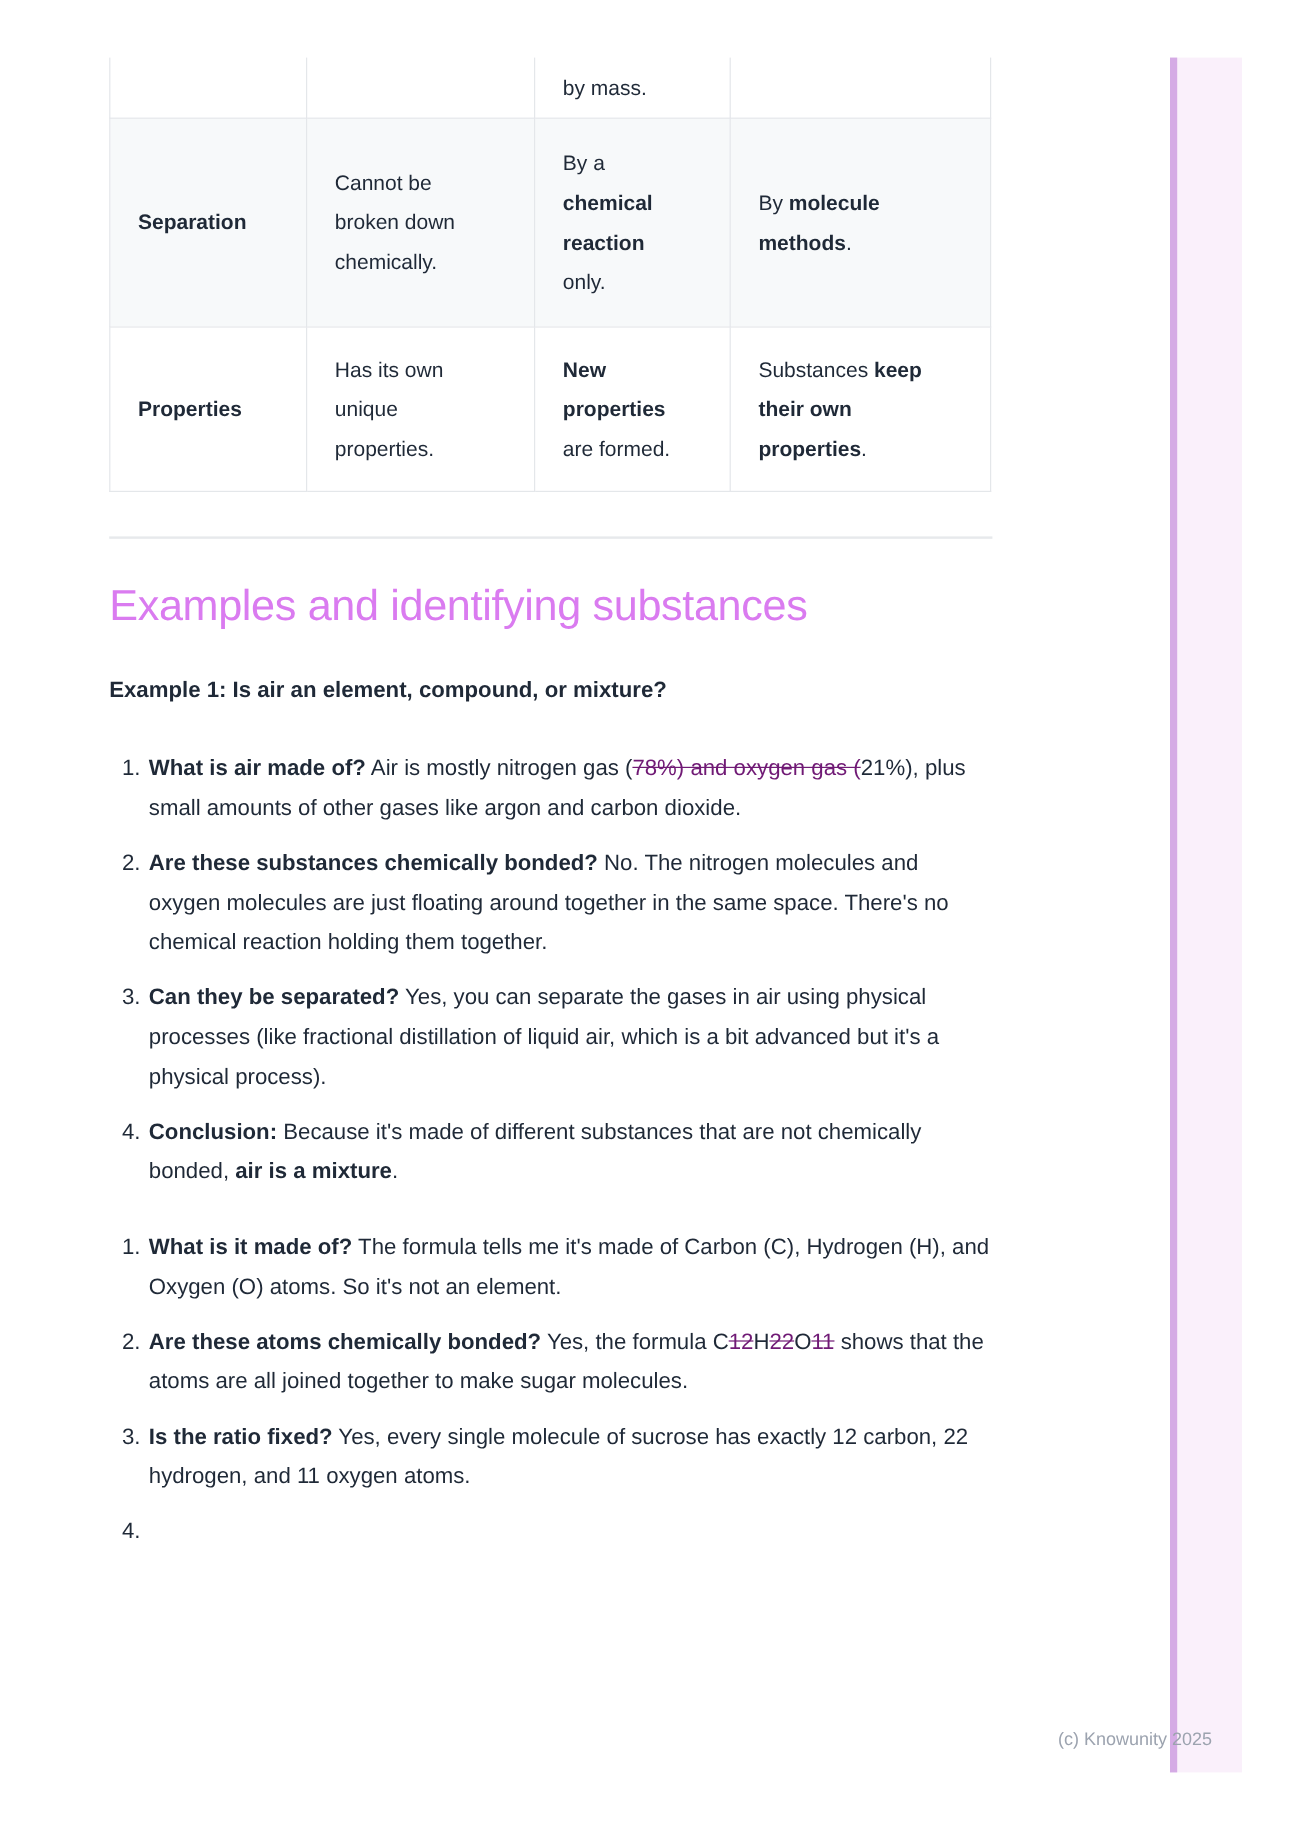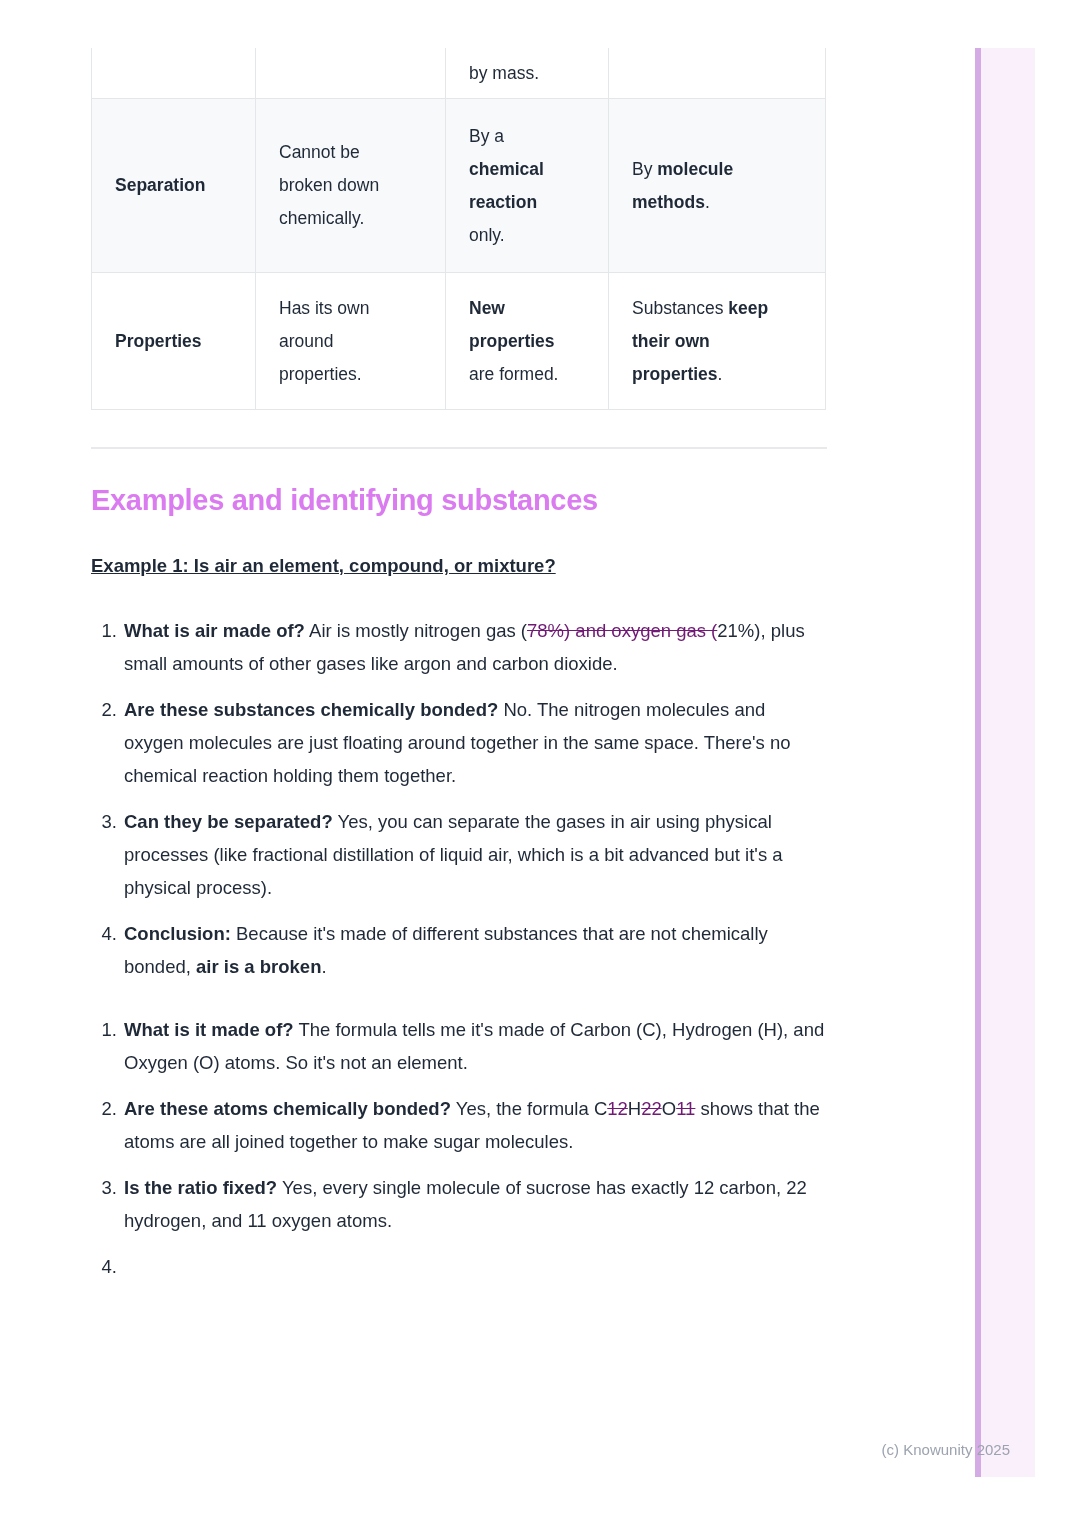"around" span { text: around -> unique }
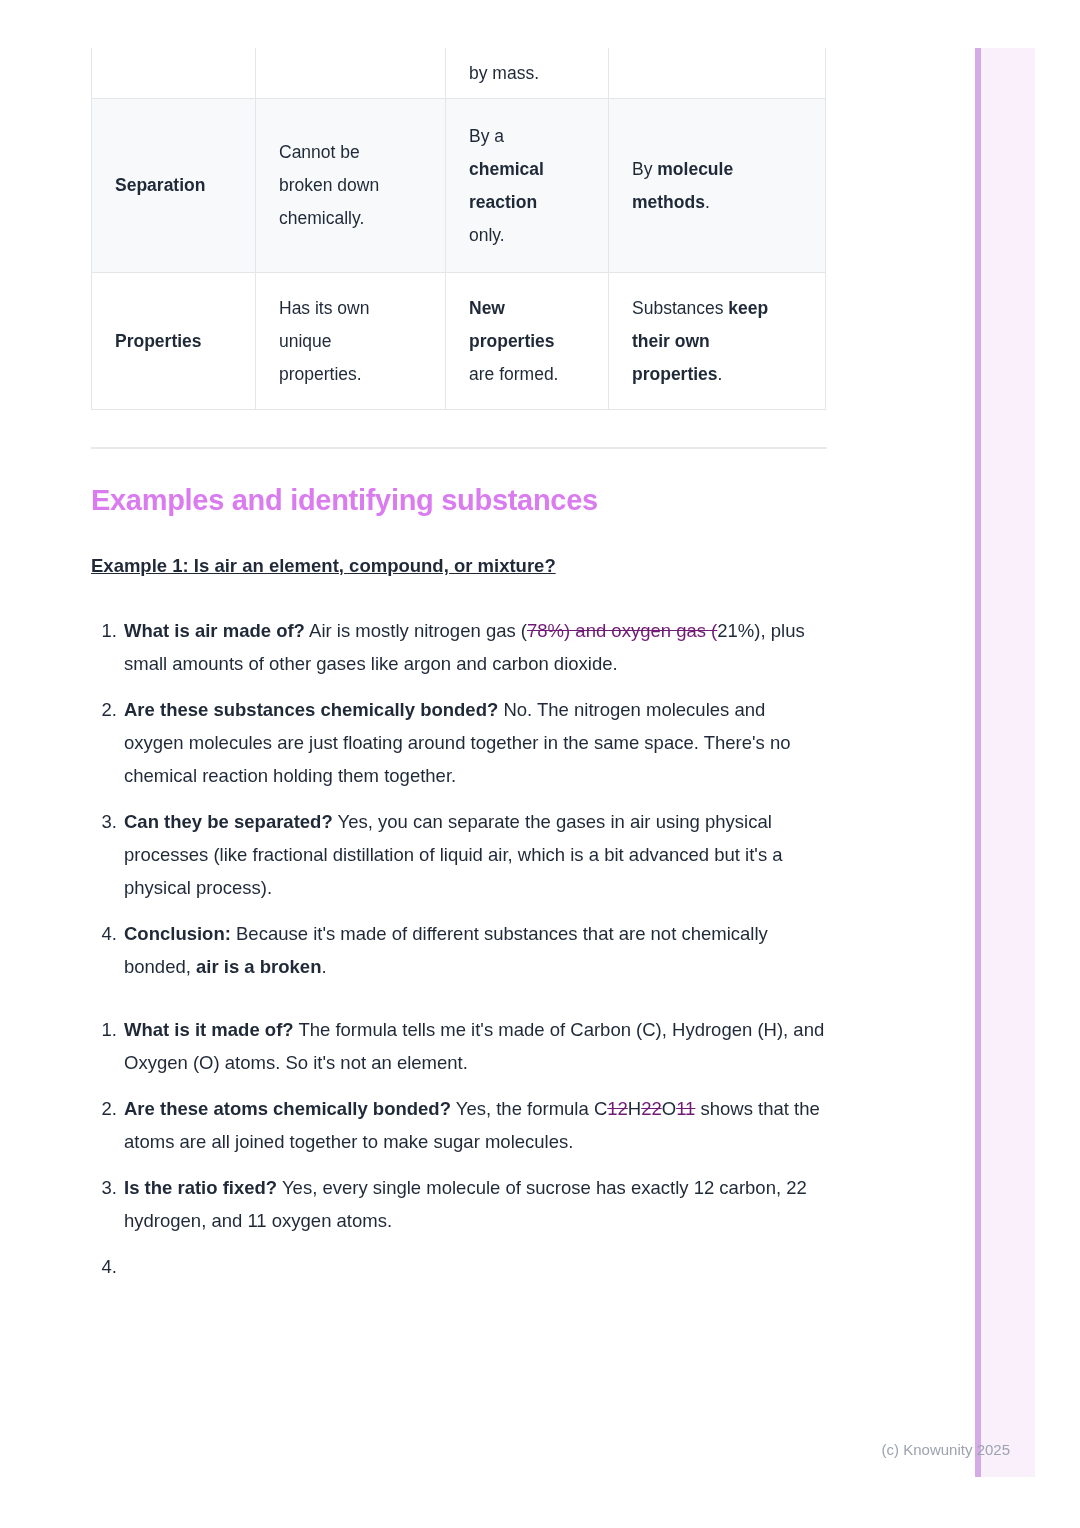"Examples and identifying substances" .section-heading { font-size: 29px -> 36px; font-weight: 700 -> 400 }
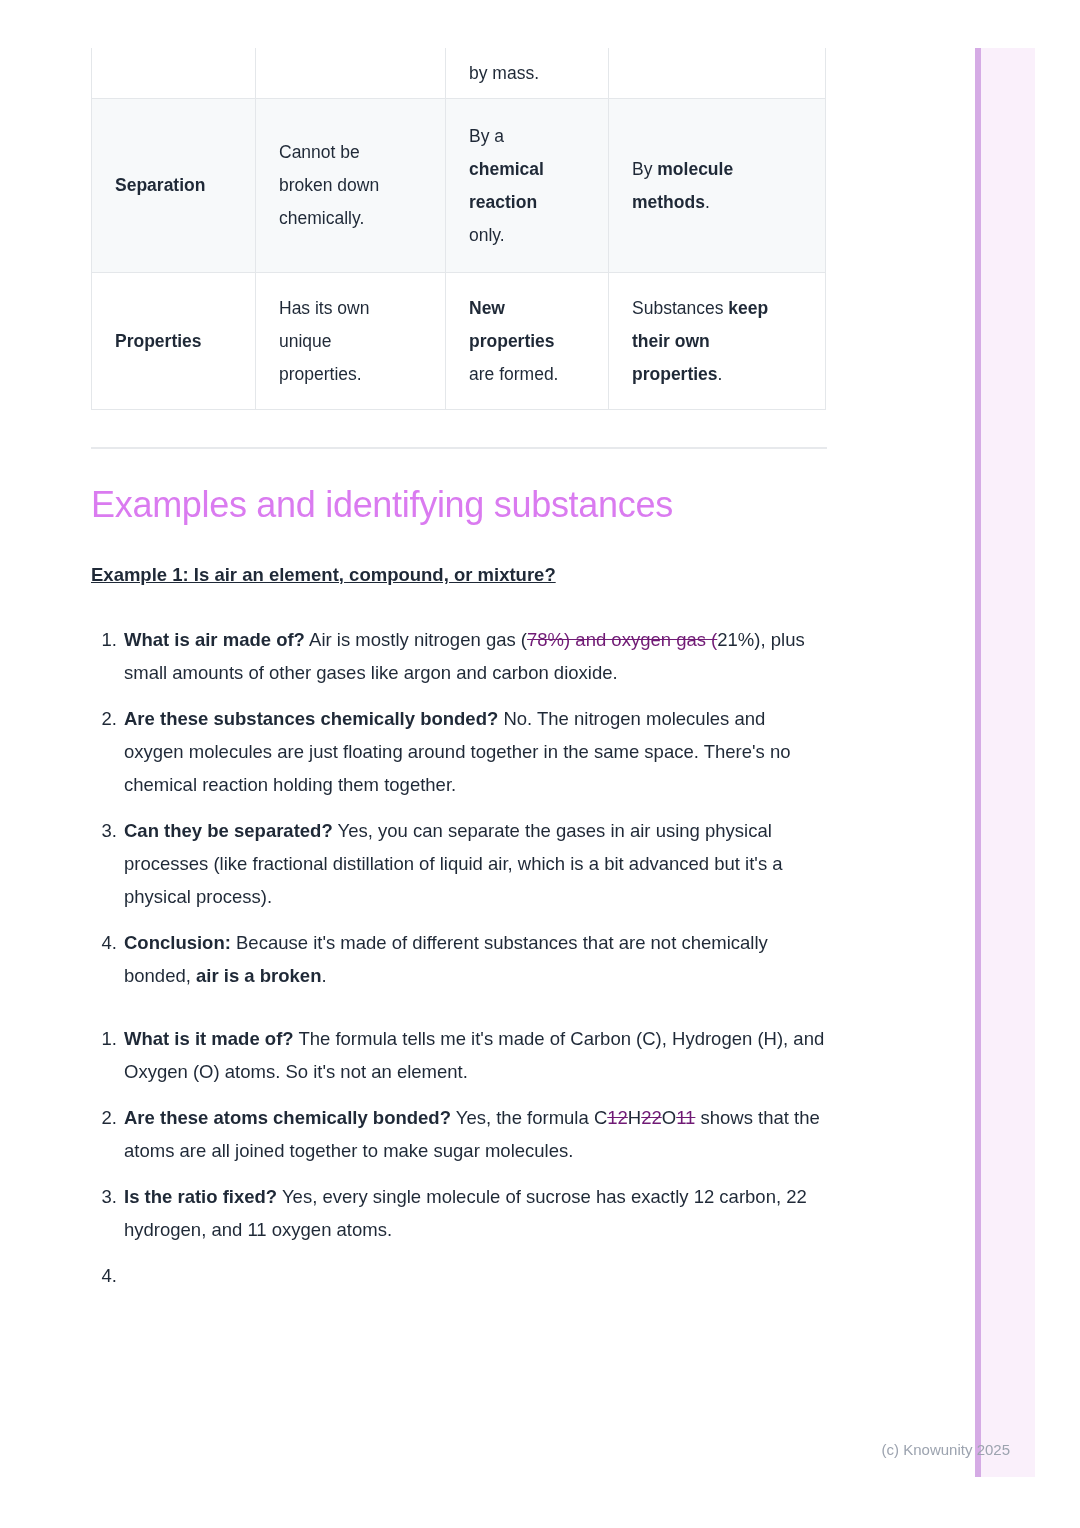"Example 1: Is air an" .example-title { text-decoration: underline -> none }
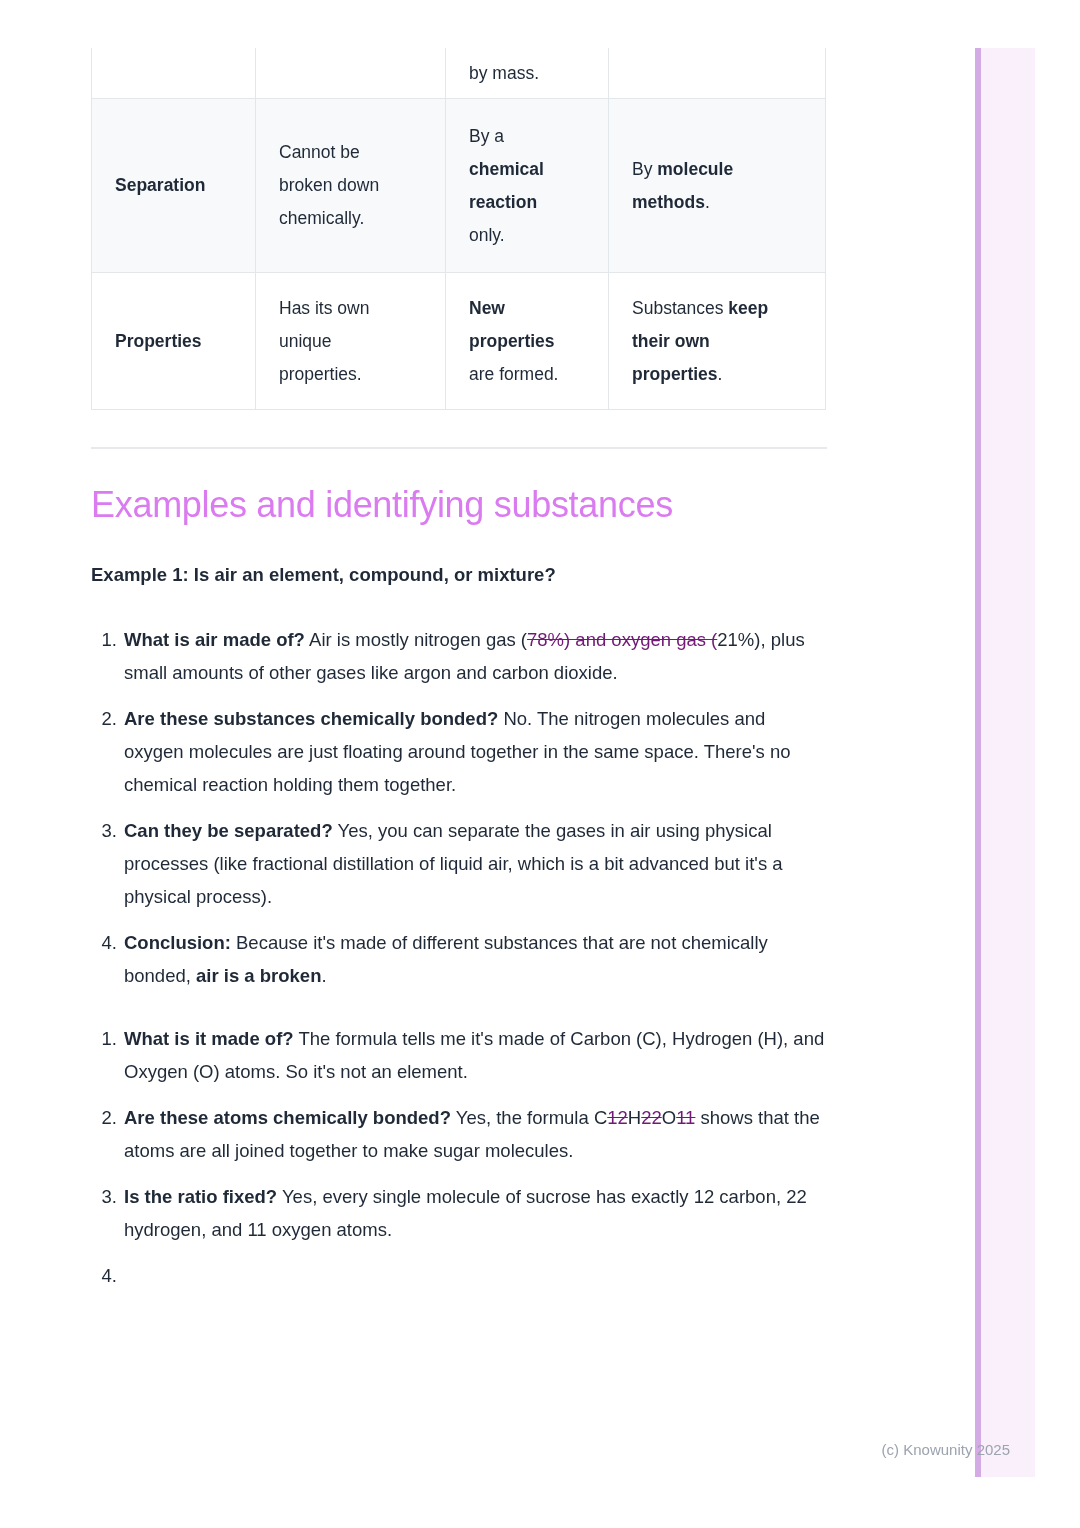"air is a broken" span.b { text: broken -> mixture }
